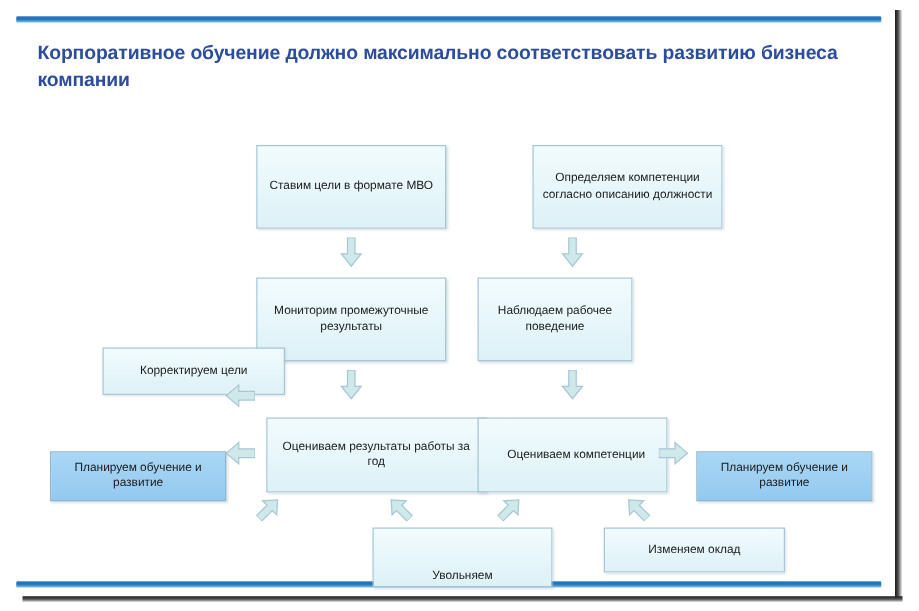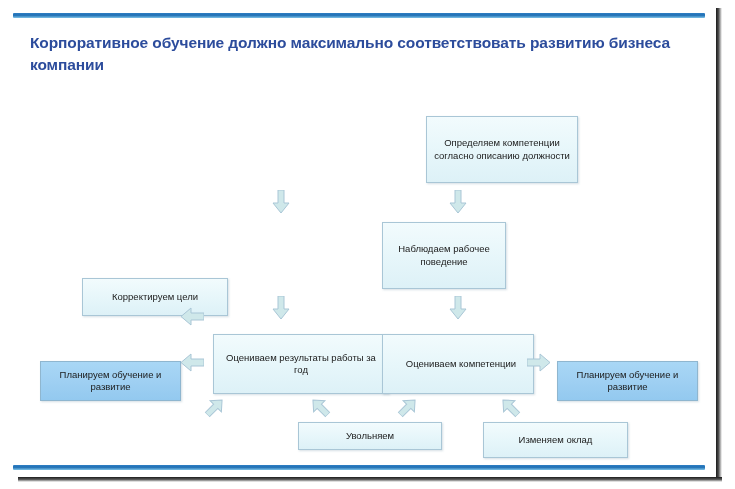"Ставим цели в формате МВО" div.box { html: none -> <div> <span>Ставим цели в формате МВО</span> </div> }
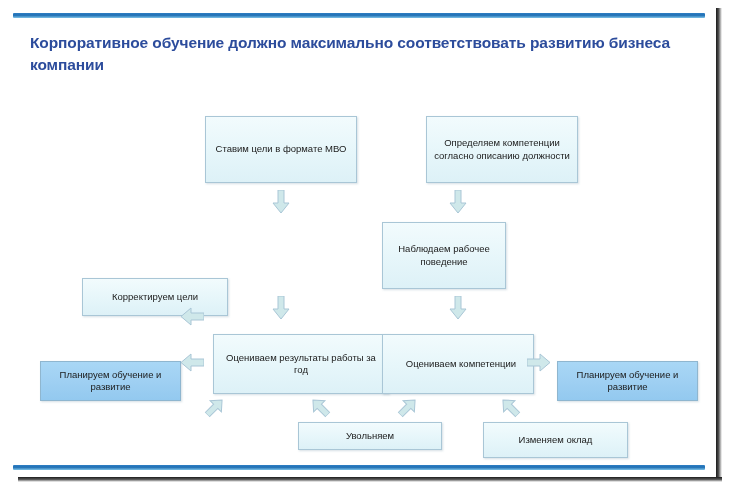"Мониторим промежуточные результаты" div.box { html: none -> <div> <span>Мониторим промежуточные результаты</span> </div> }
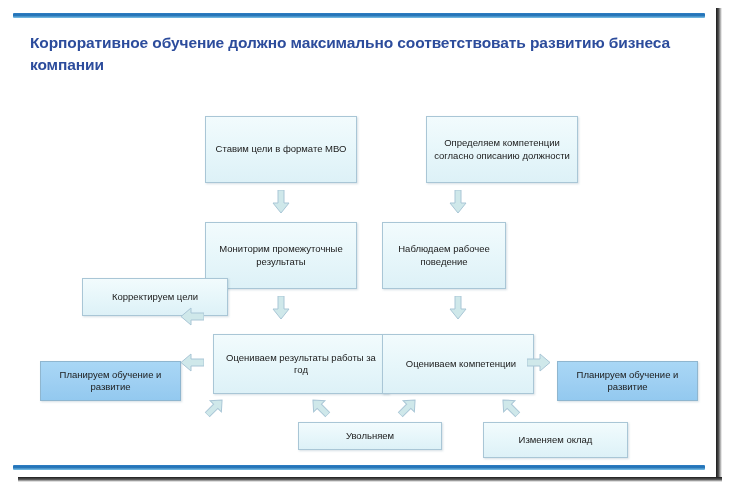"Увольняем" div.box { align-items: none -> flex-end; height: 28px -> 48px }
